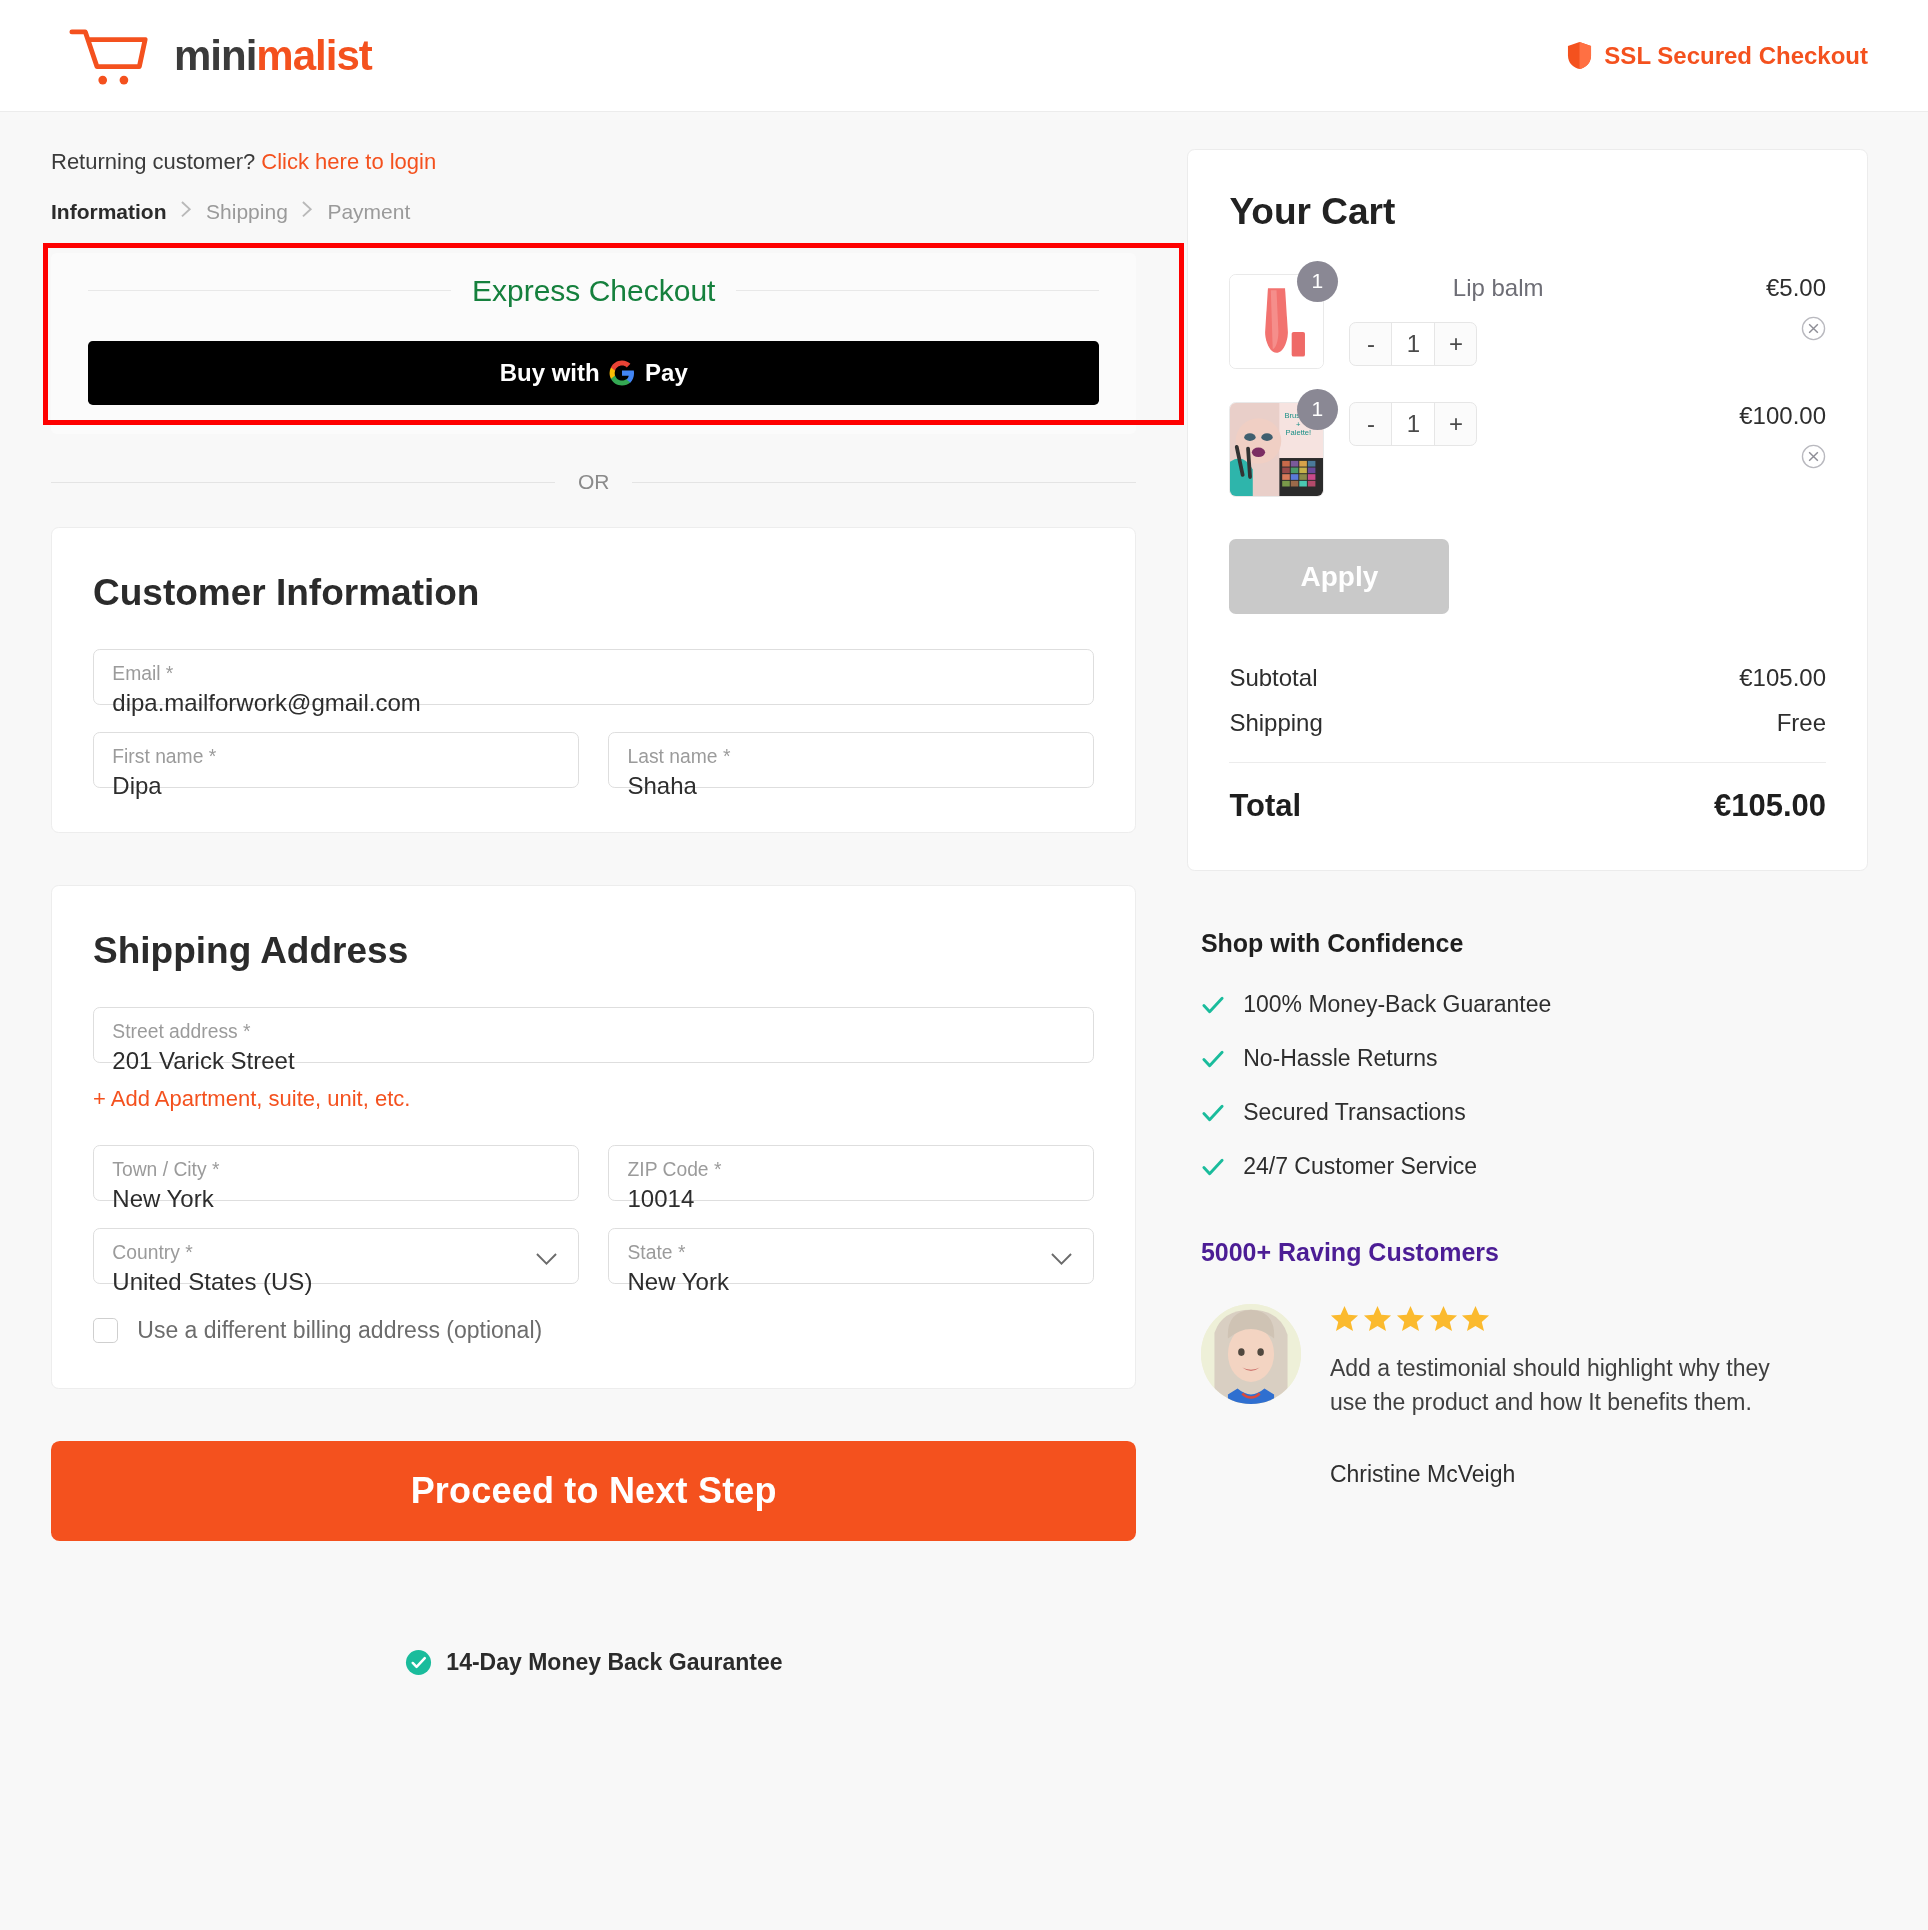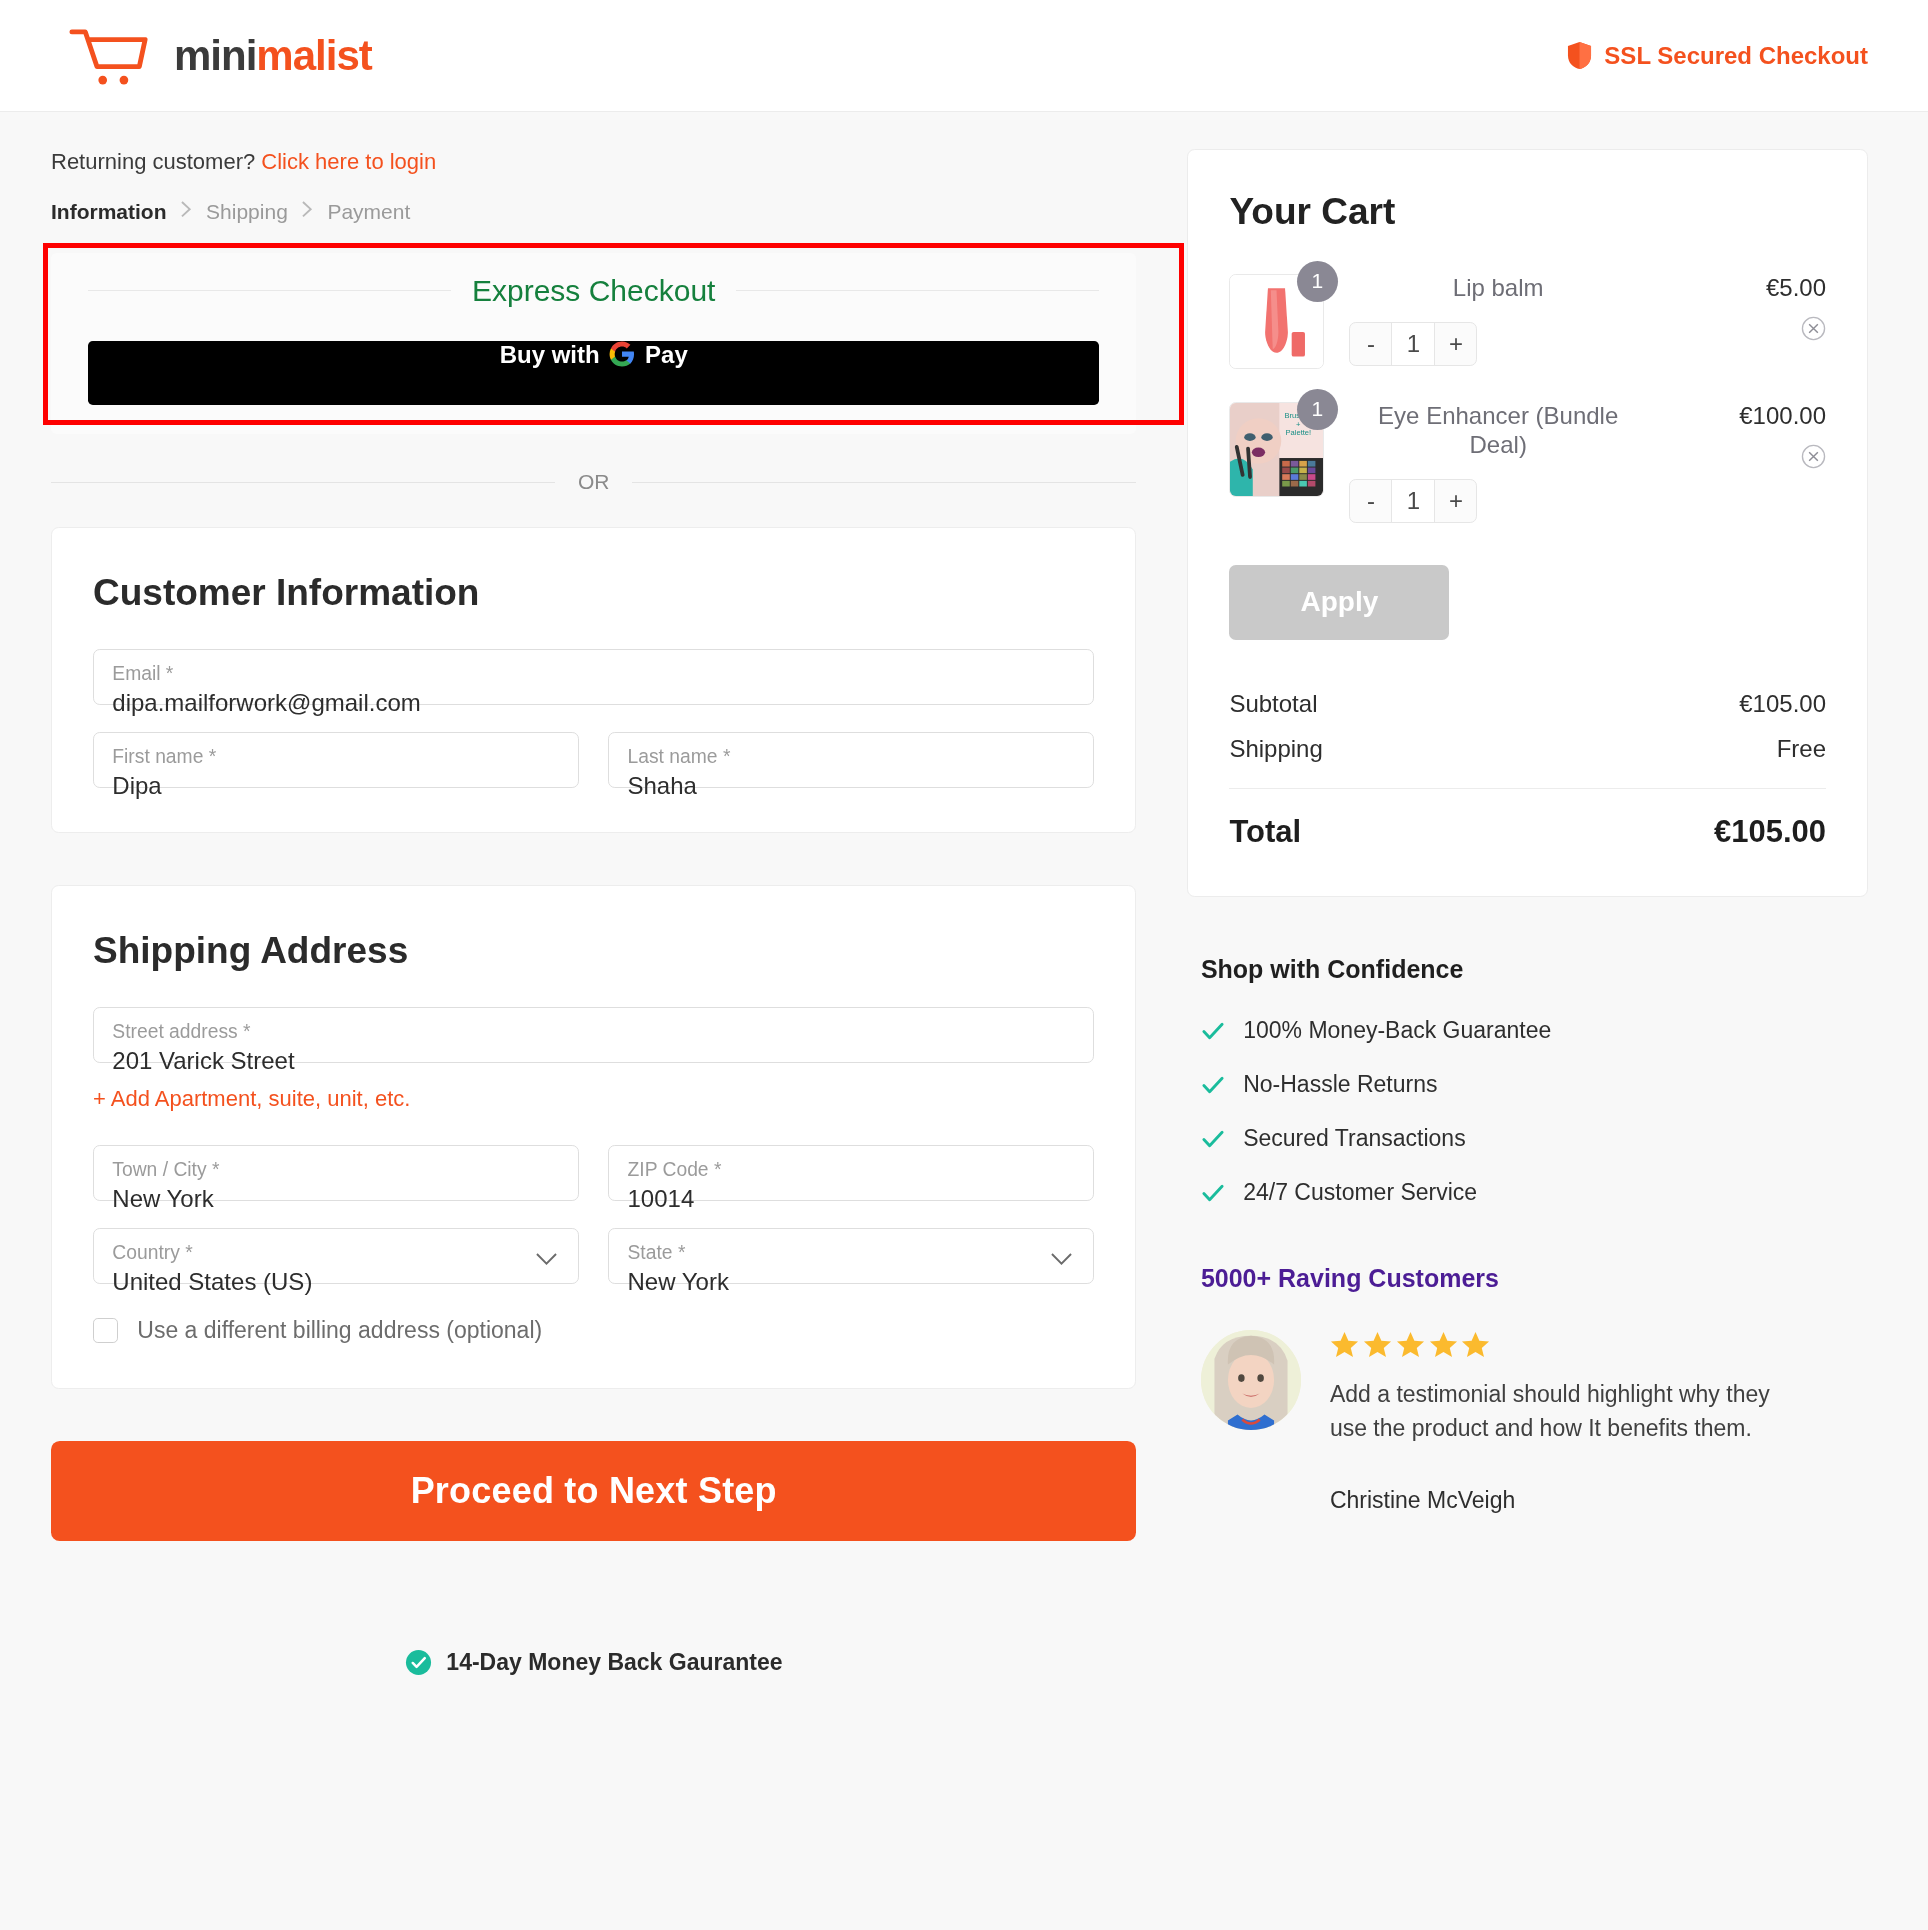"Buy with" .gpay-btn { align-items: none -> center }
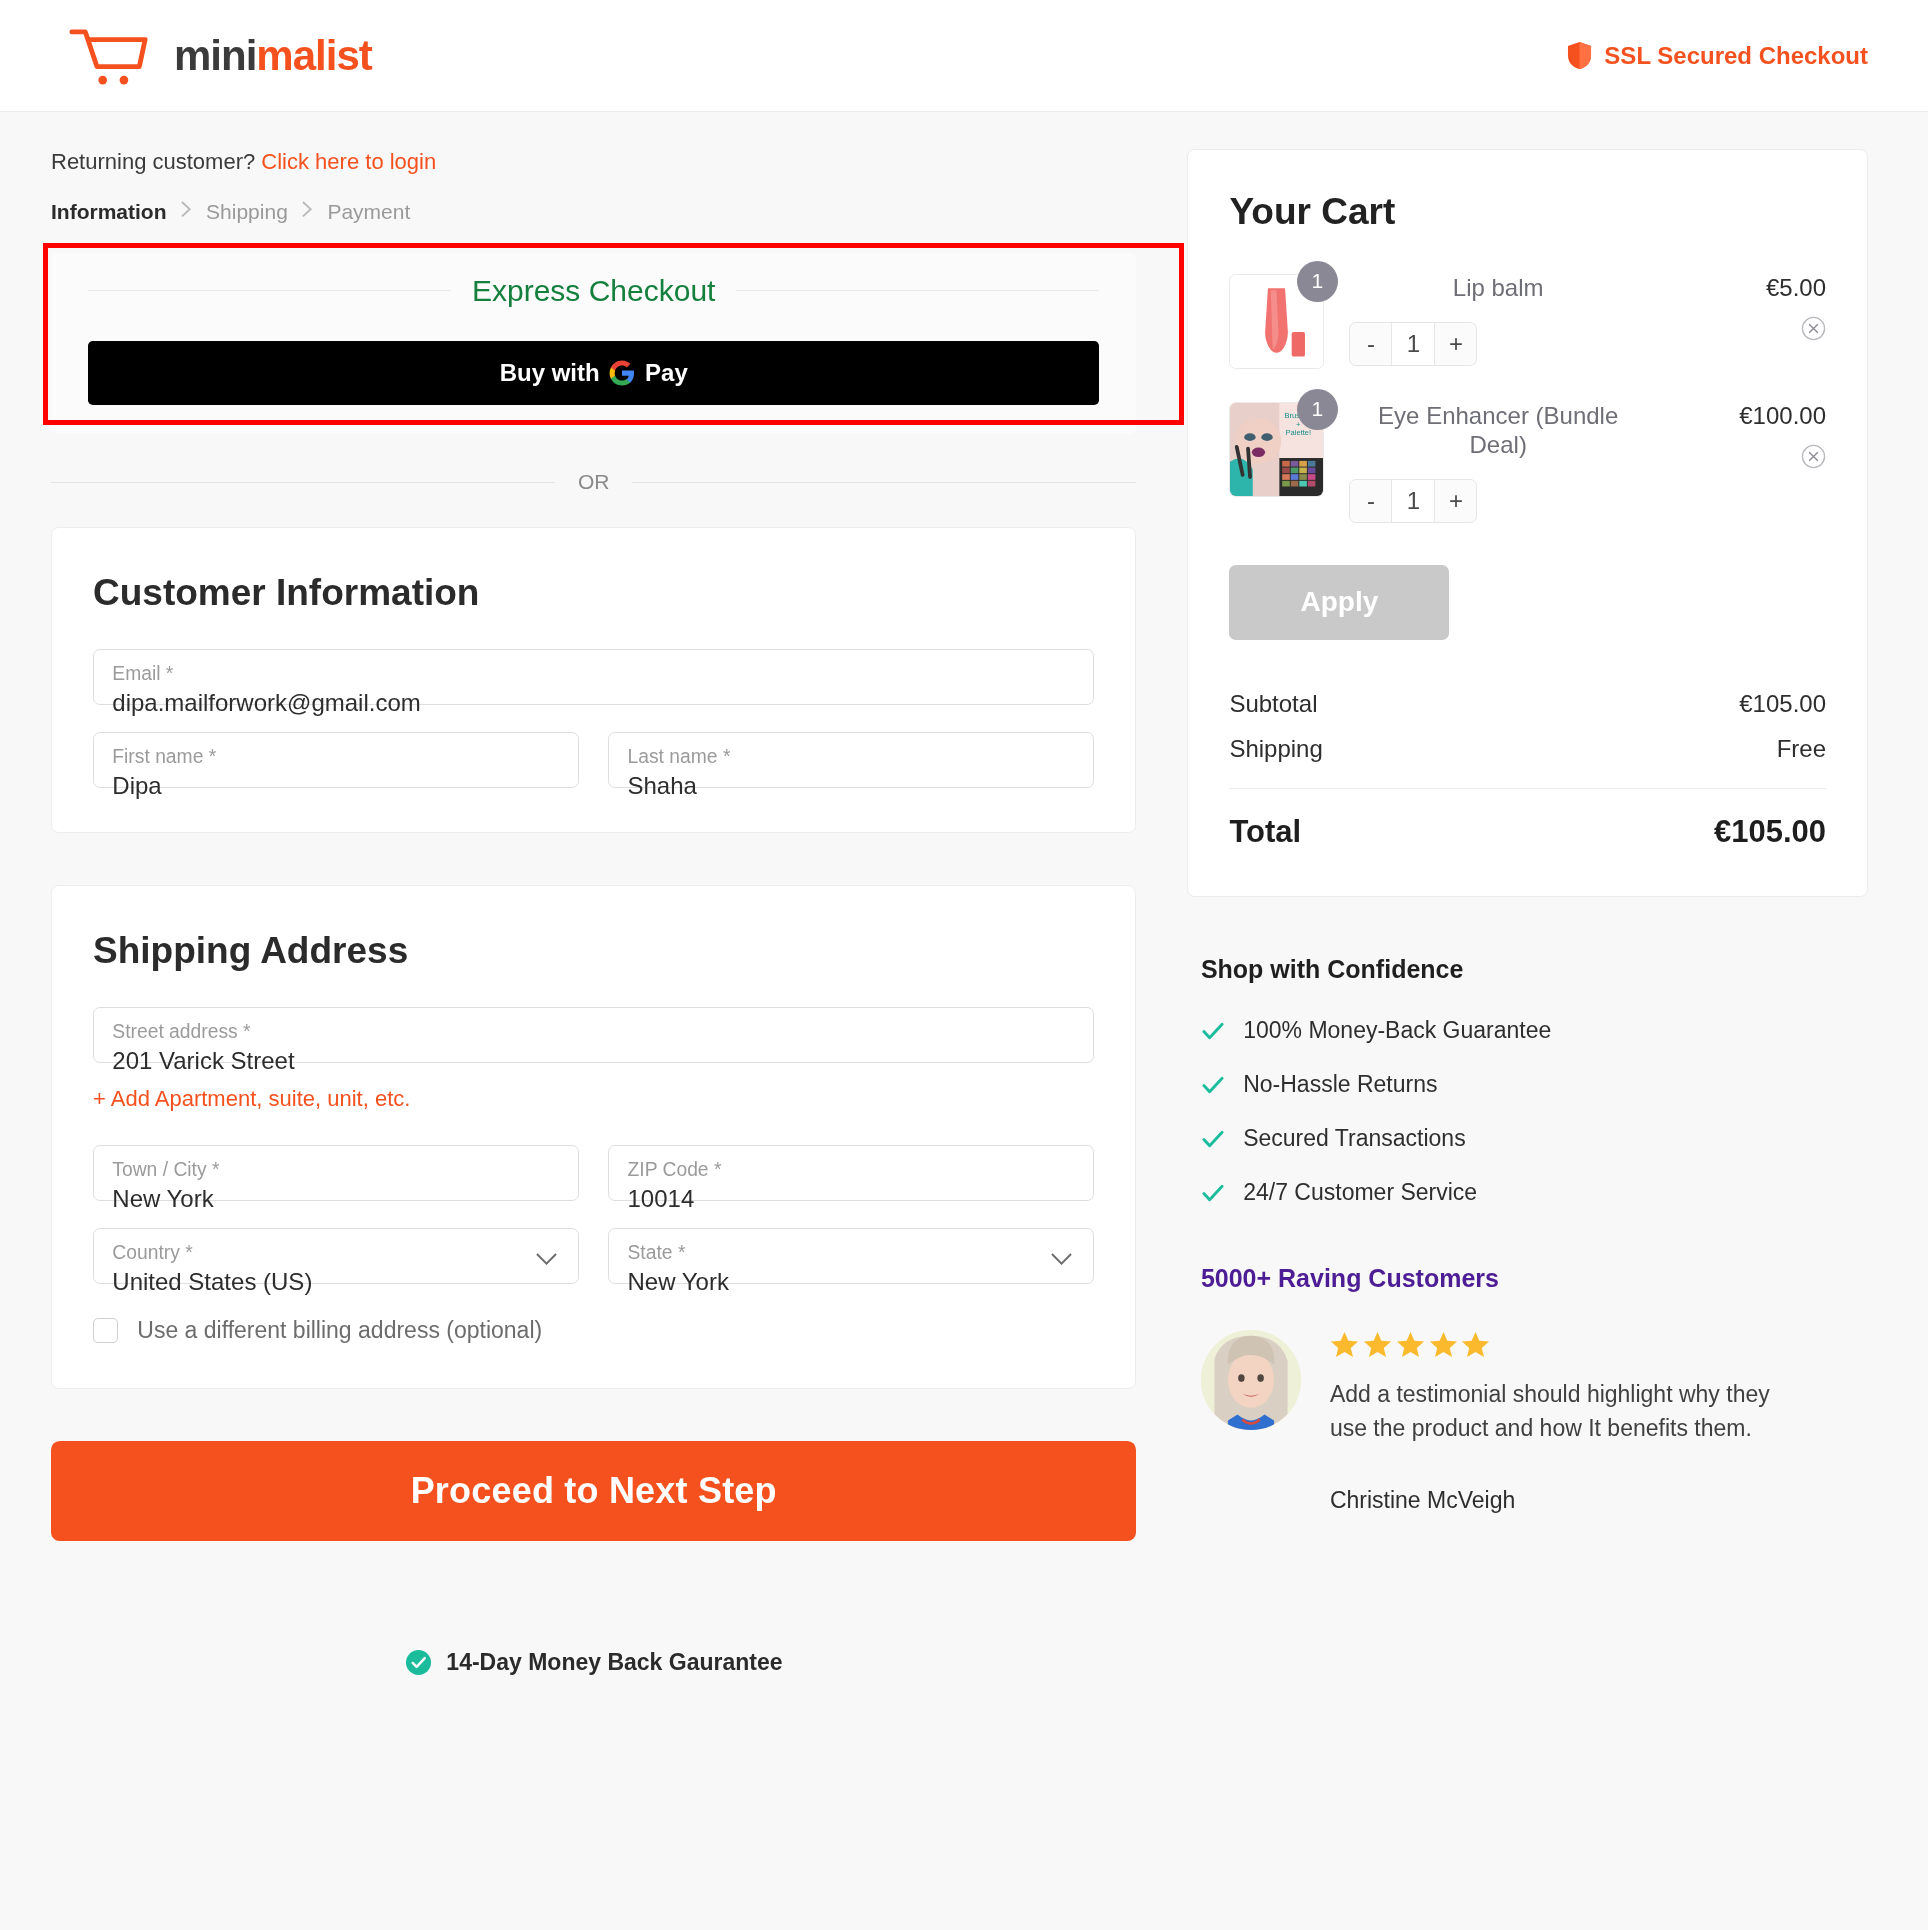"Eye Enhancer (Bundle Deal)" div.item-name { html: <div>Eye Enhancer (Bundle Deal)</div> -> none }
